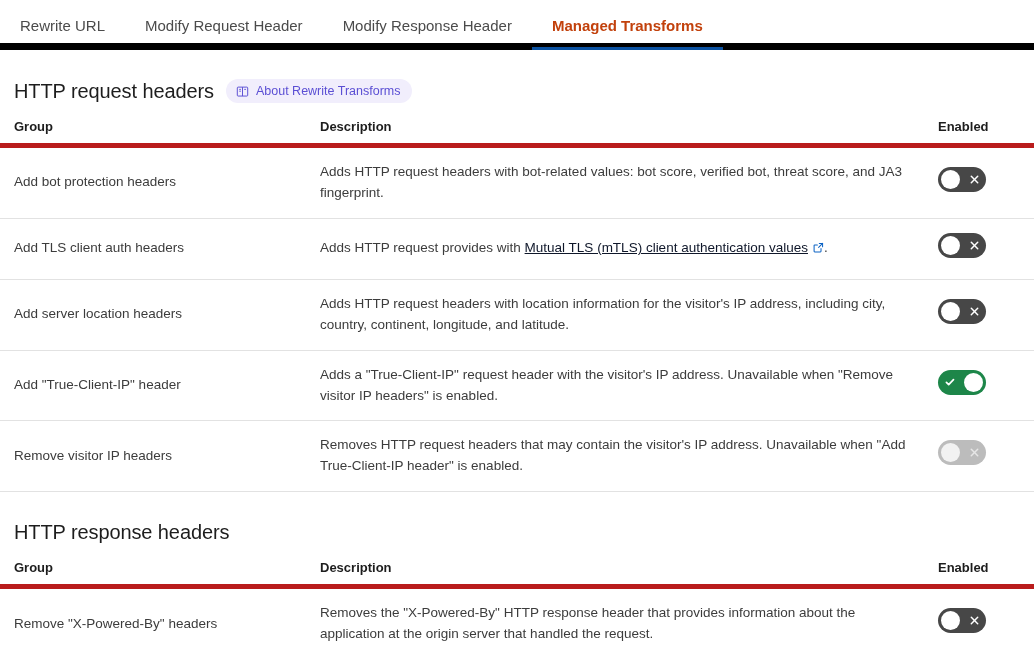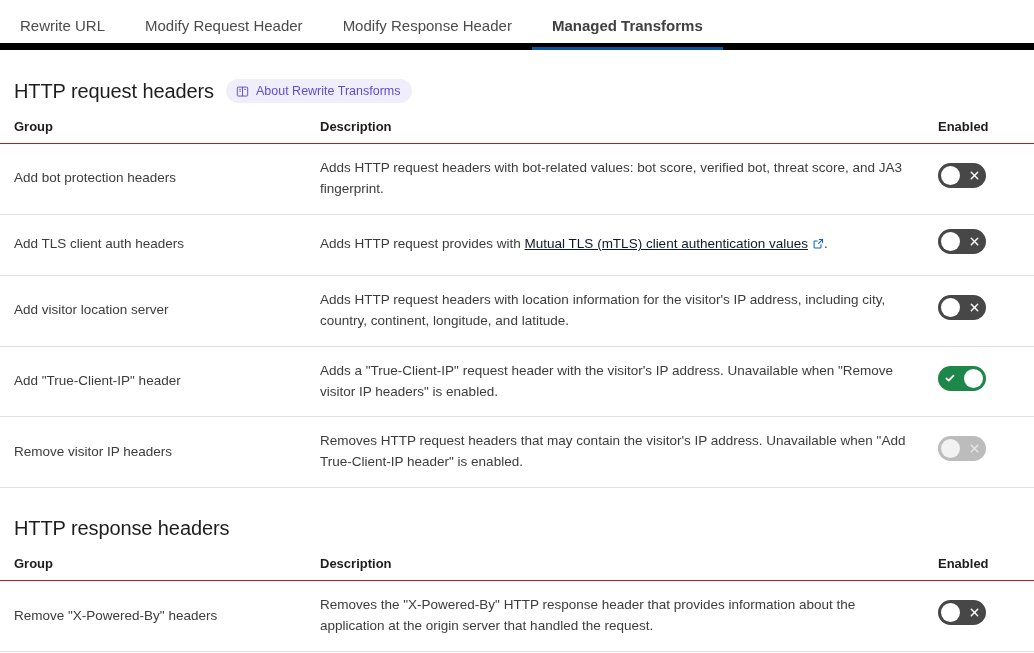"Managed Transforms" .tab.active { color: #404040 -> #c2410c }
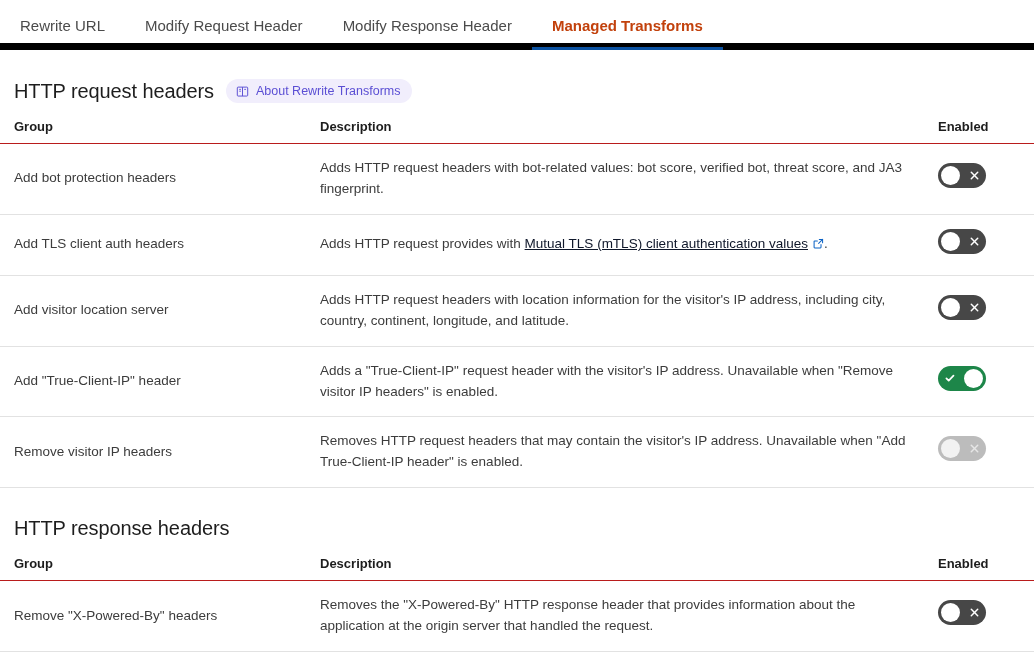"Group" table.mt th { border-bottom: 1px solid #b91c1c -> 5px solid #b91c1c }
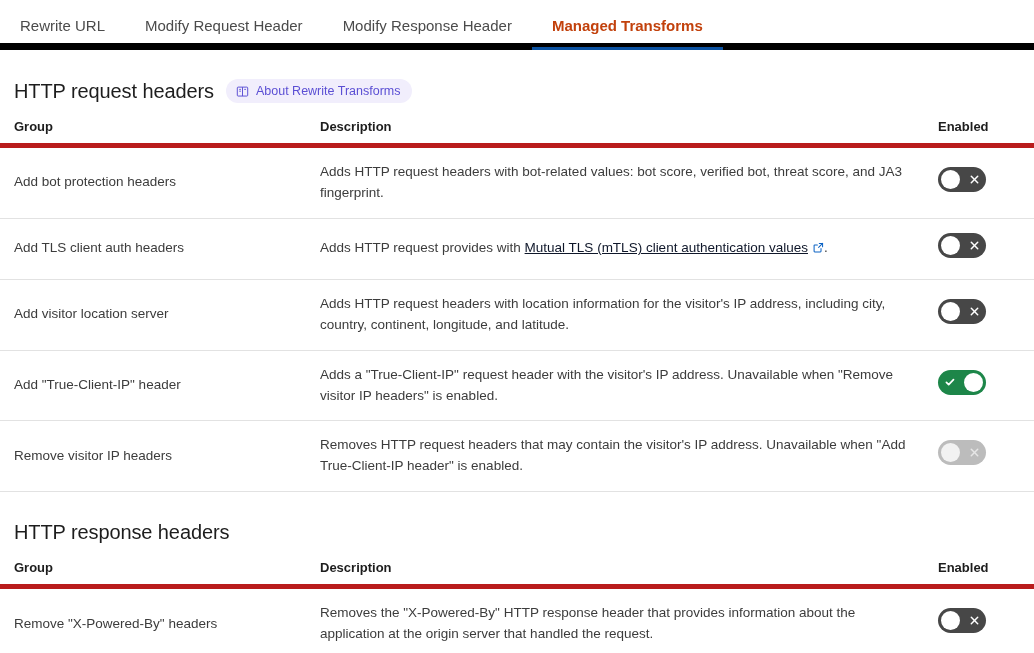"Add visitor location server" td.col-group { text: visitor location server -> server location headers }
